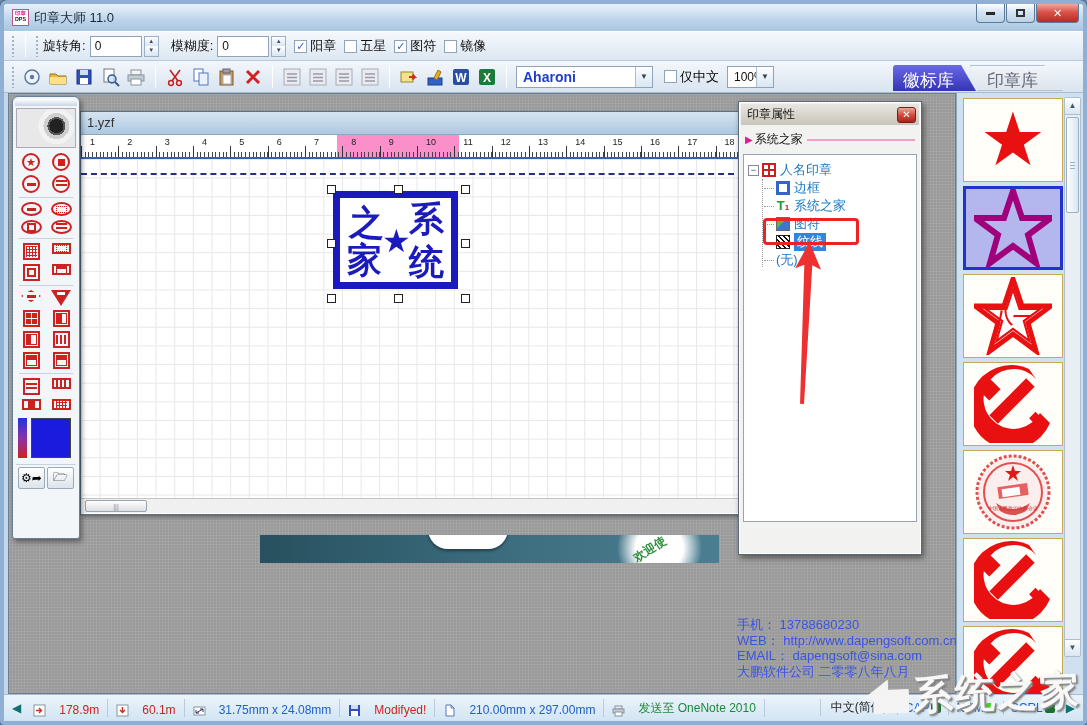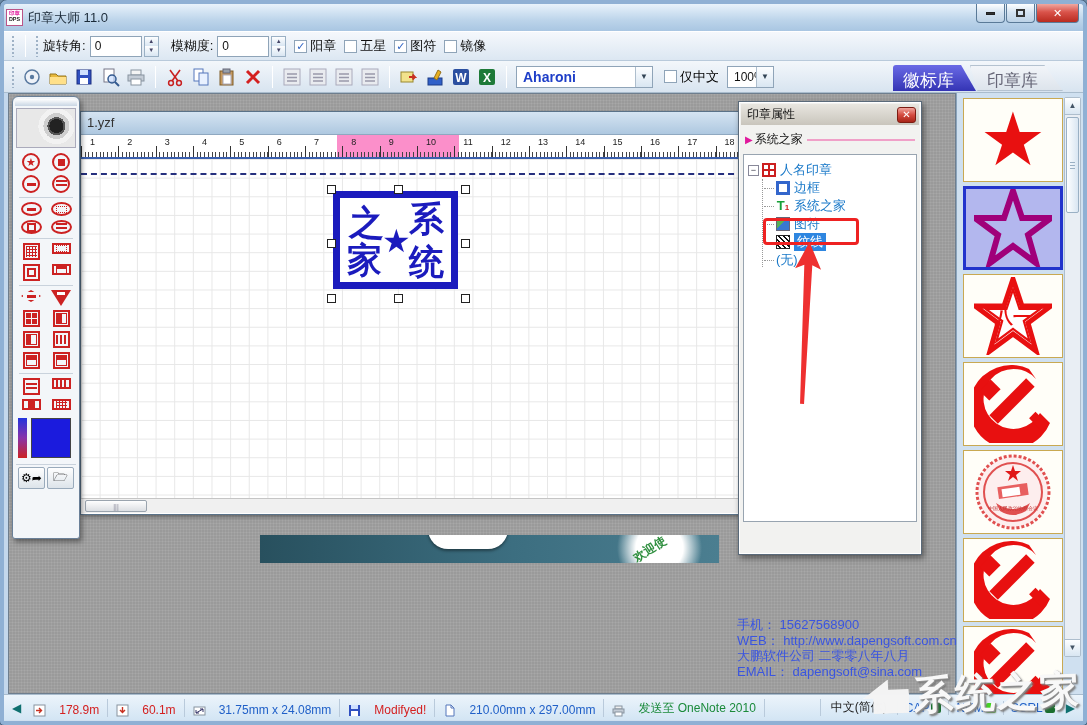"印章大师 11.0" .titlebar { padding: 0 2px -> 0 8px }
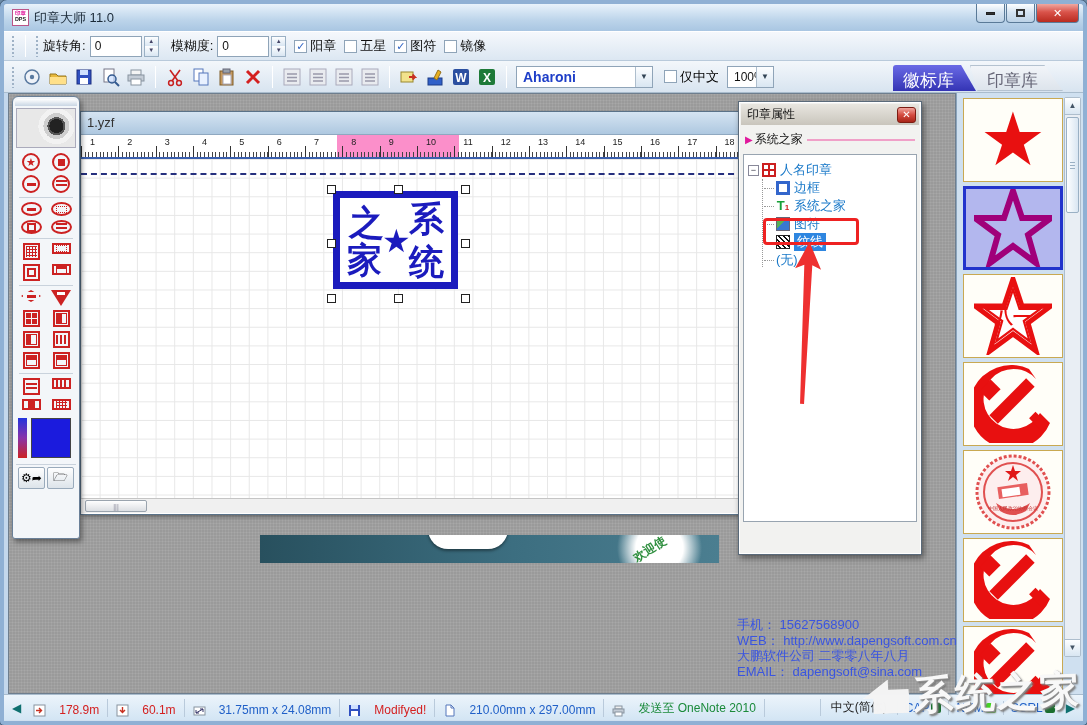"手机： 15627568900" div { text: 15627568900 -> 13788680230 }
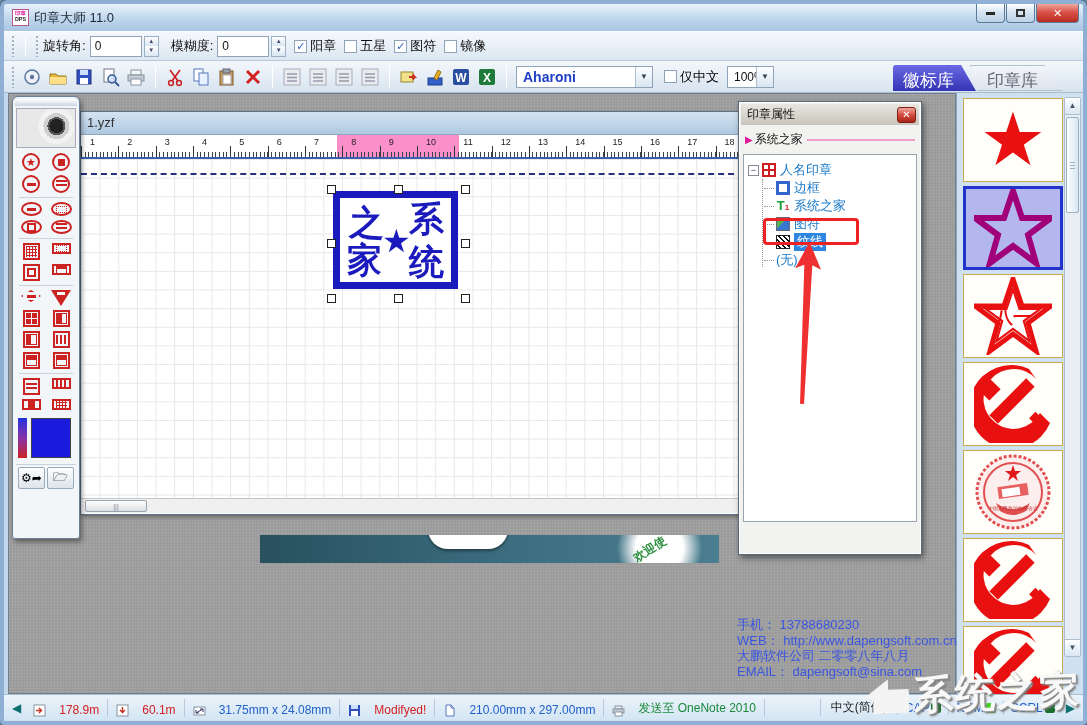"大鹏软件公司 二零零八年八月" div { order: before "EMAIL： dapengsoft@sina.com" -> after "EMAIL： dapengsoft@sina.com" }
